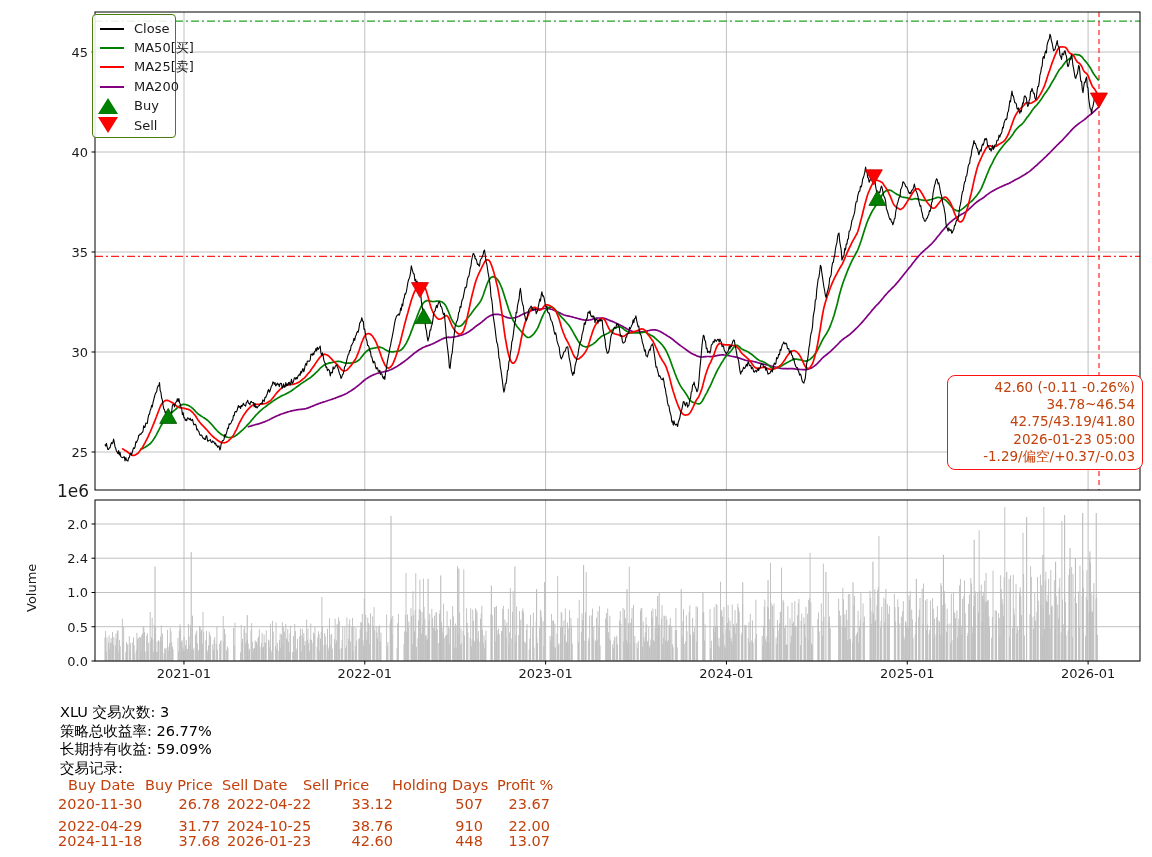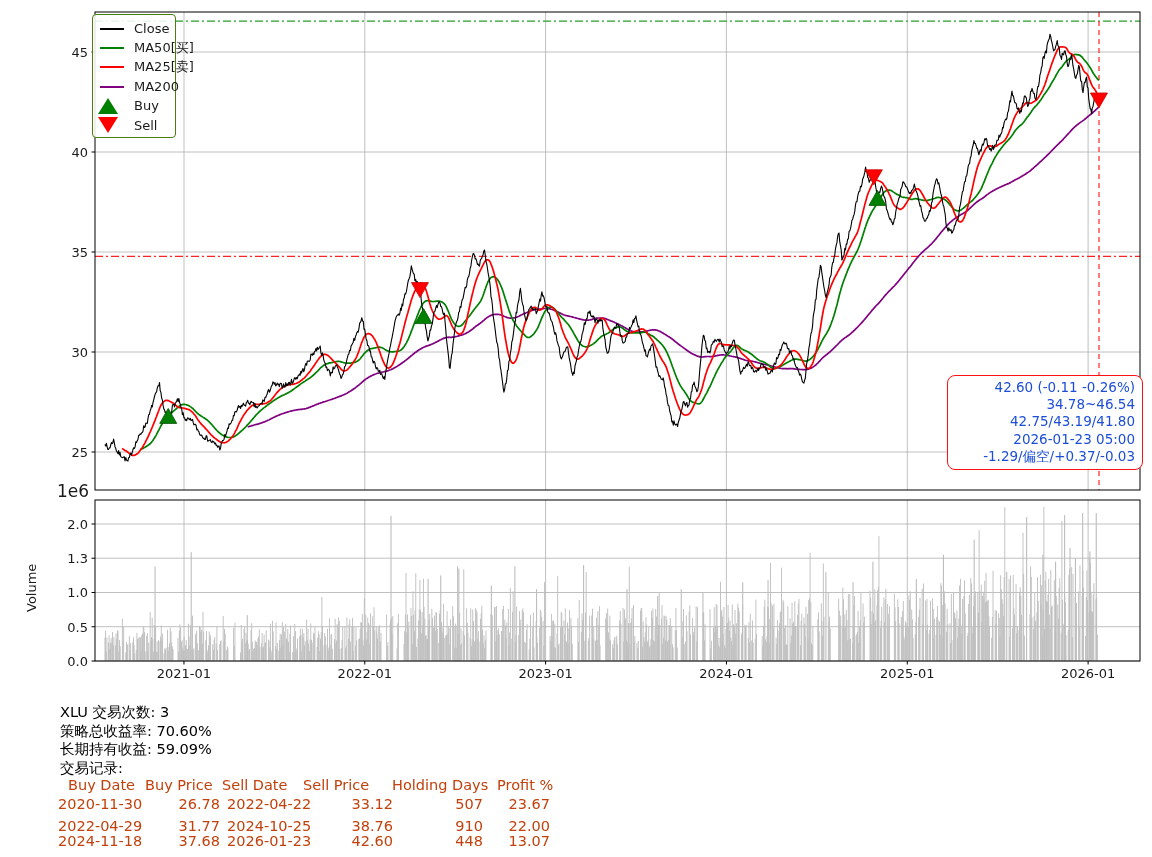"42.60 (-0.11 -0.26%)" #annobox { color: #1d4ed8 -> #c2410c }
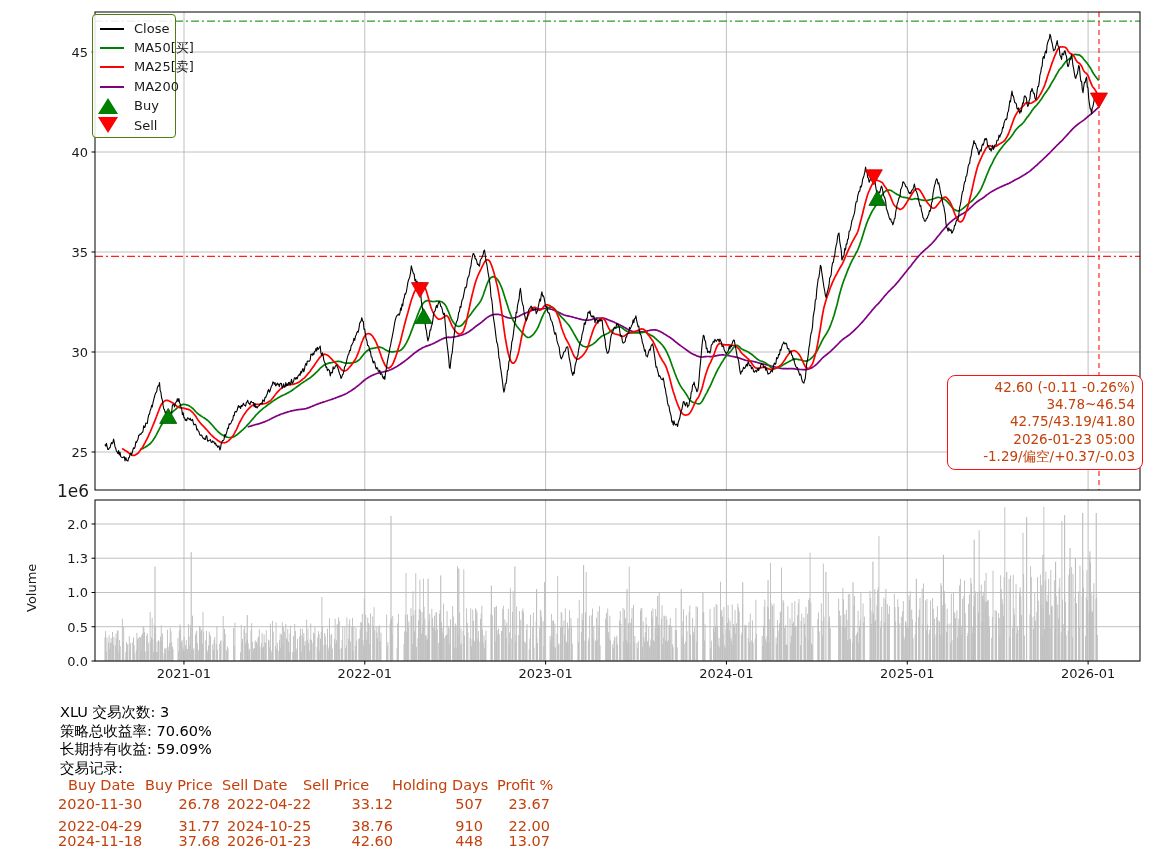"1.3" div.ticklabel { text: 1.3 -> 2.4 }
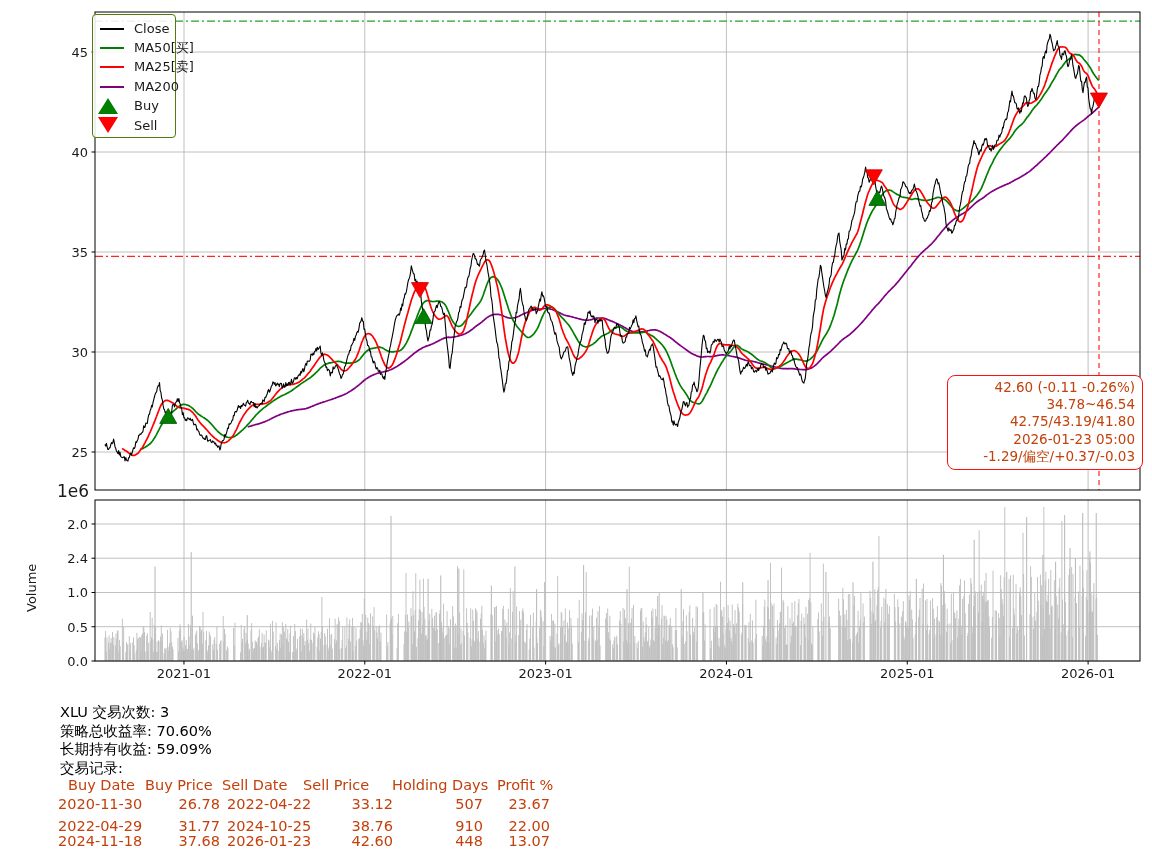"策略总收益率: 70.60%" div.sumline { text: 70.60% -> 26.77% }
